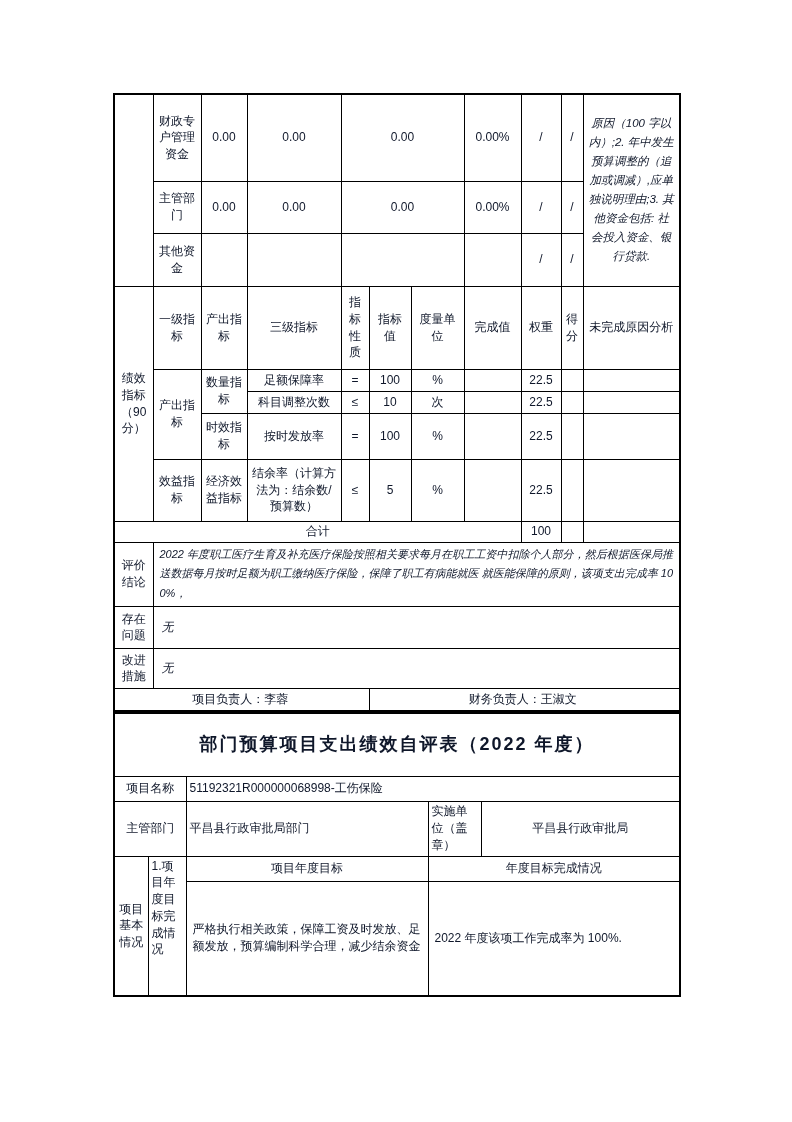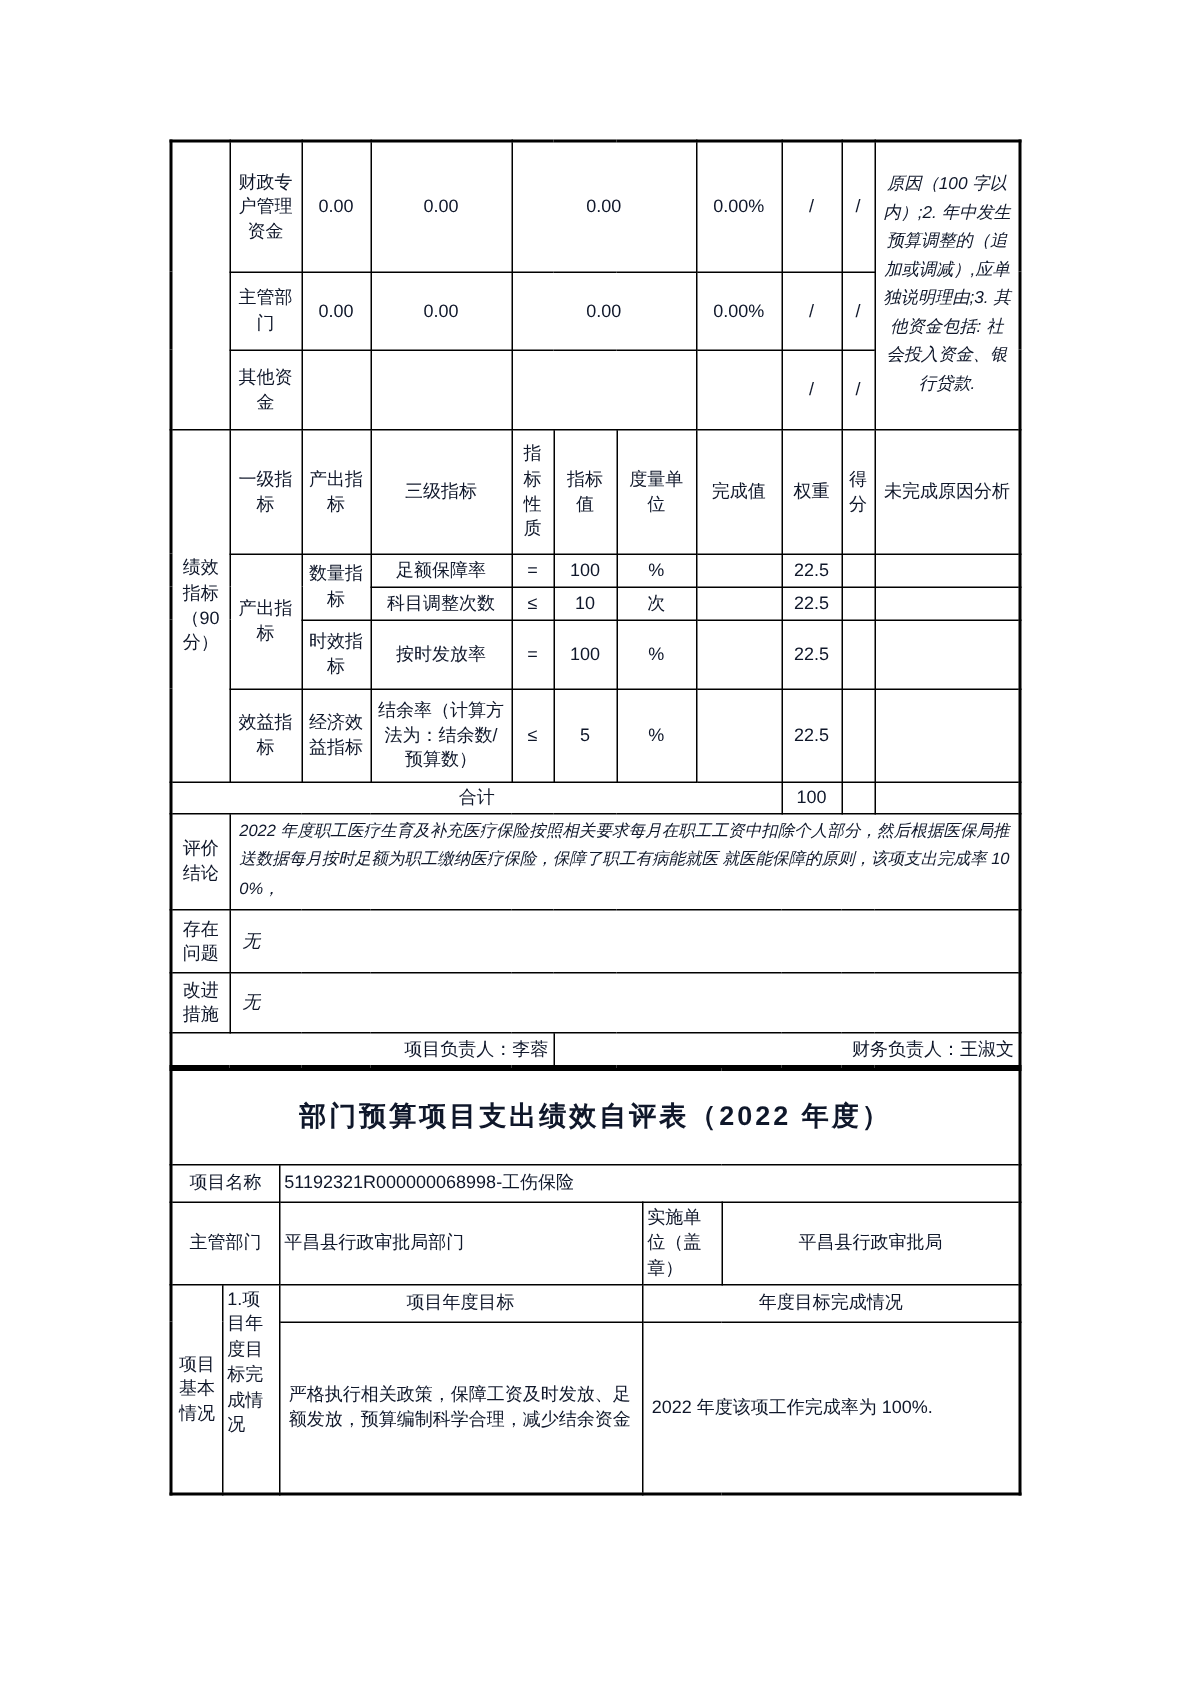"项目负责人：李蓉" .sig { text-align: right -> center }
